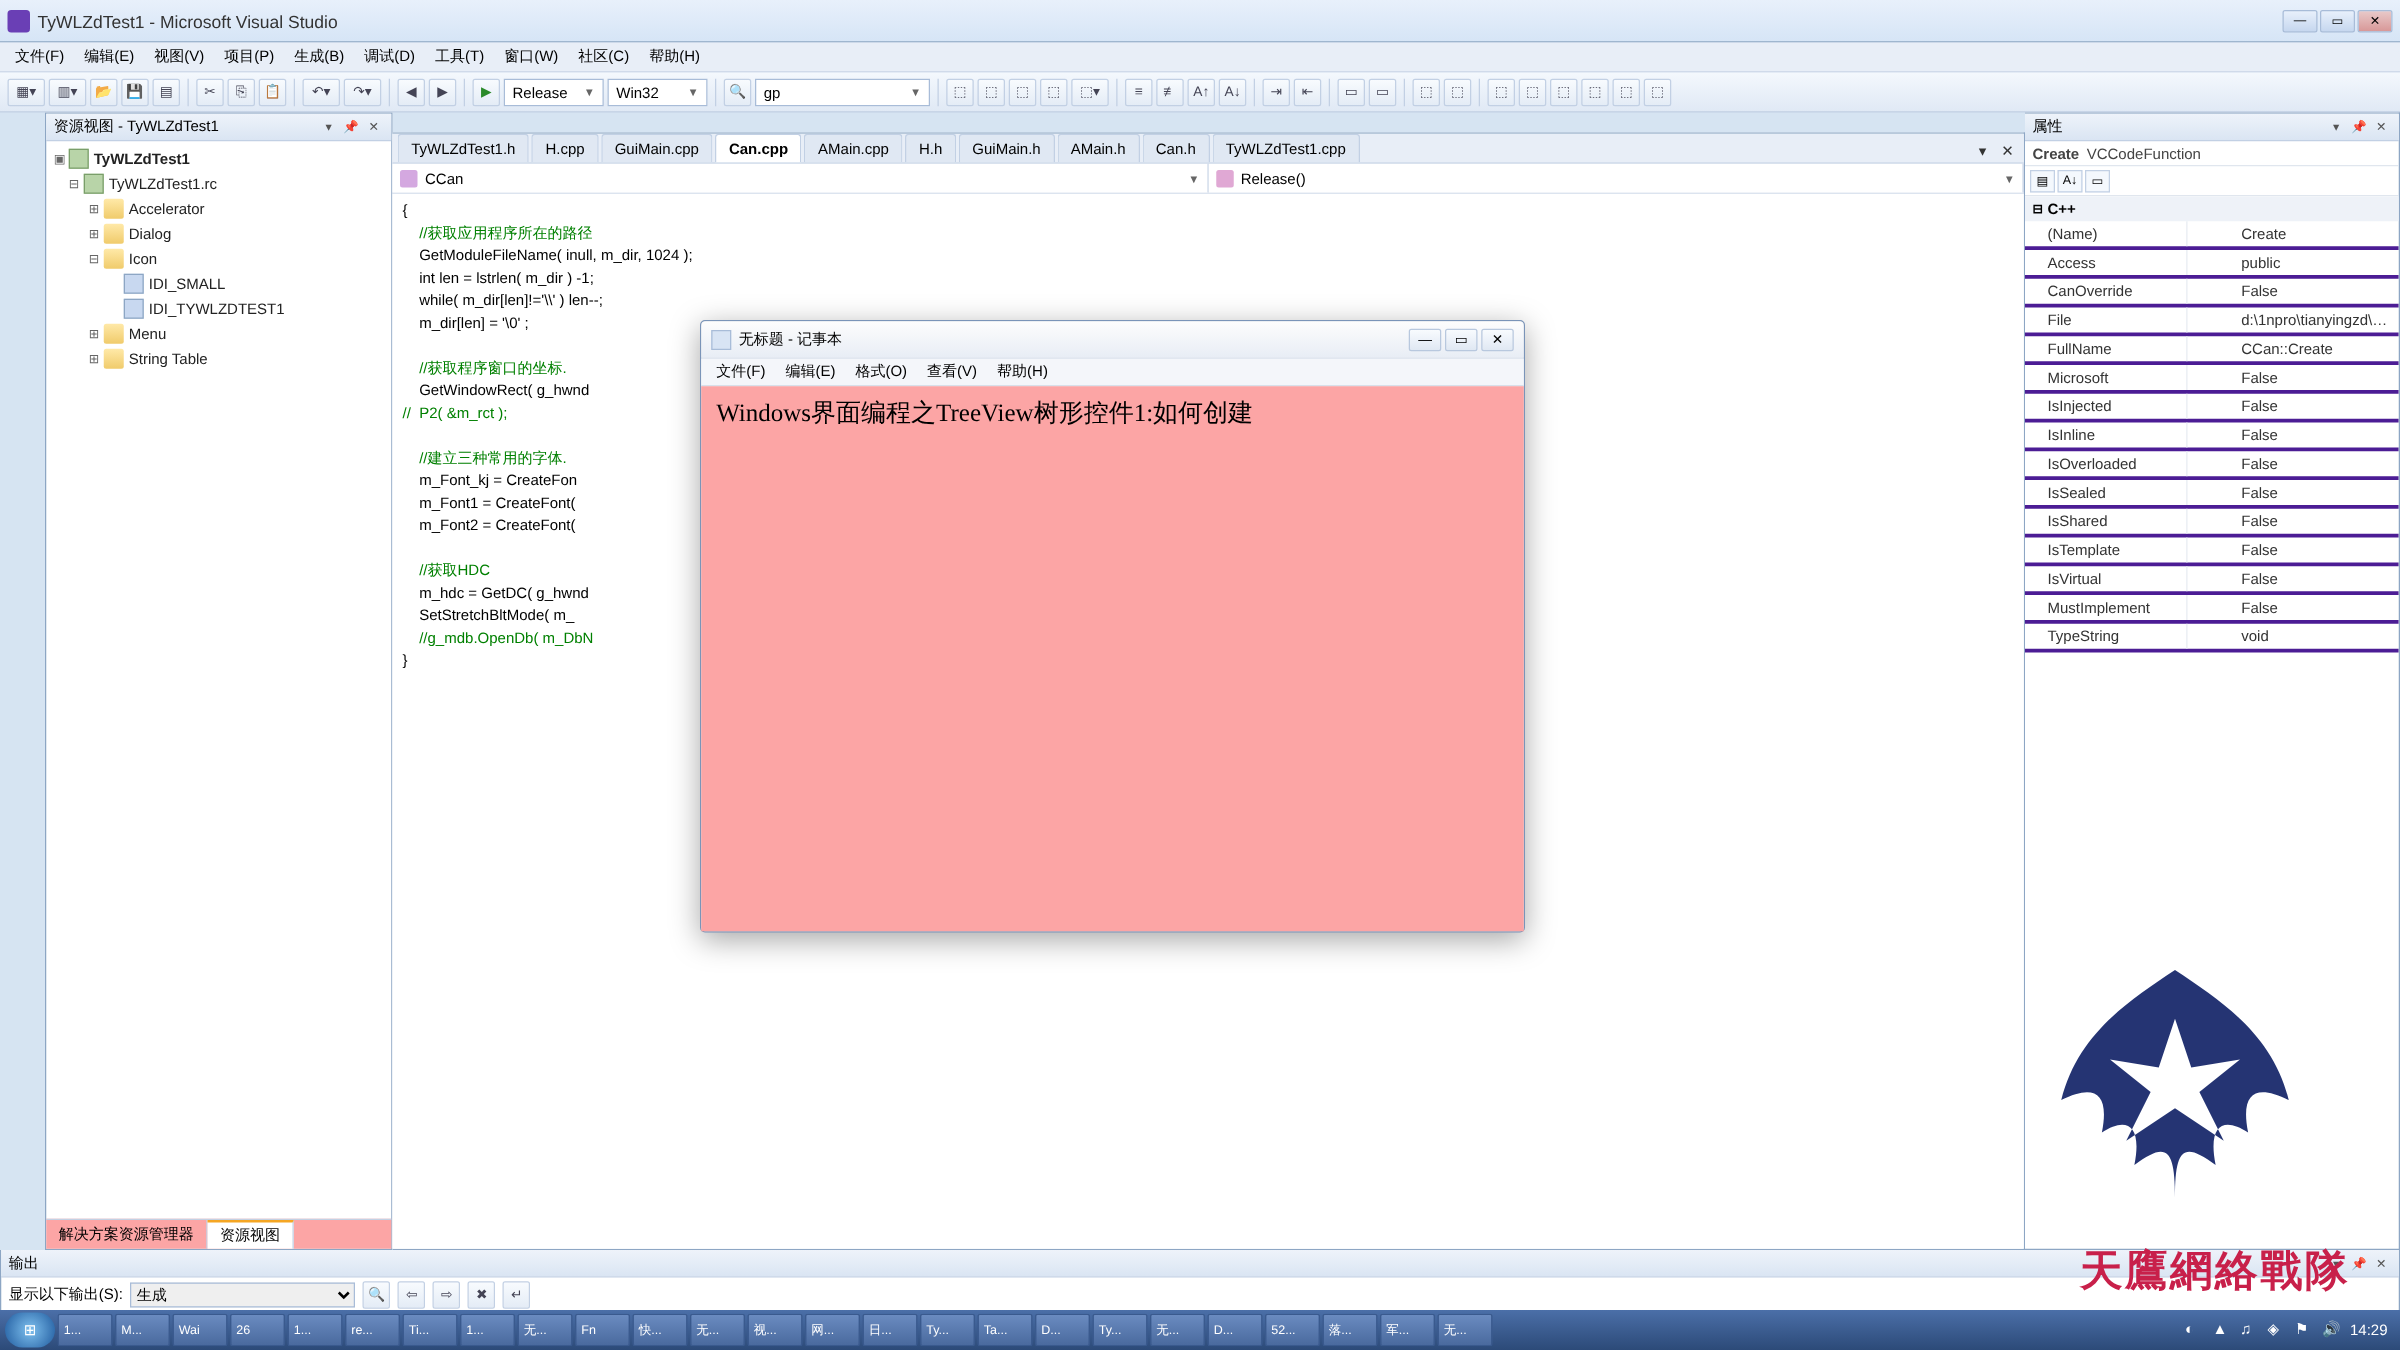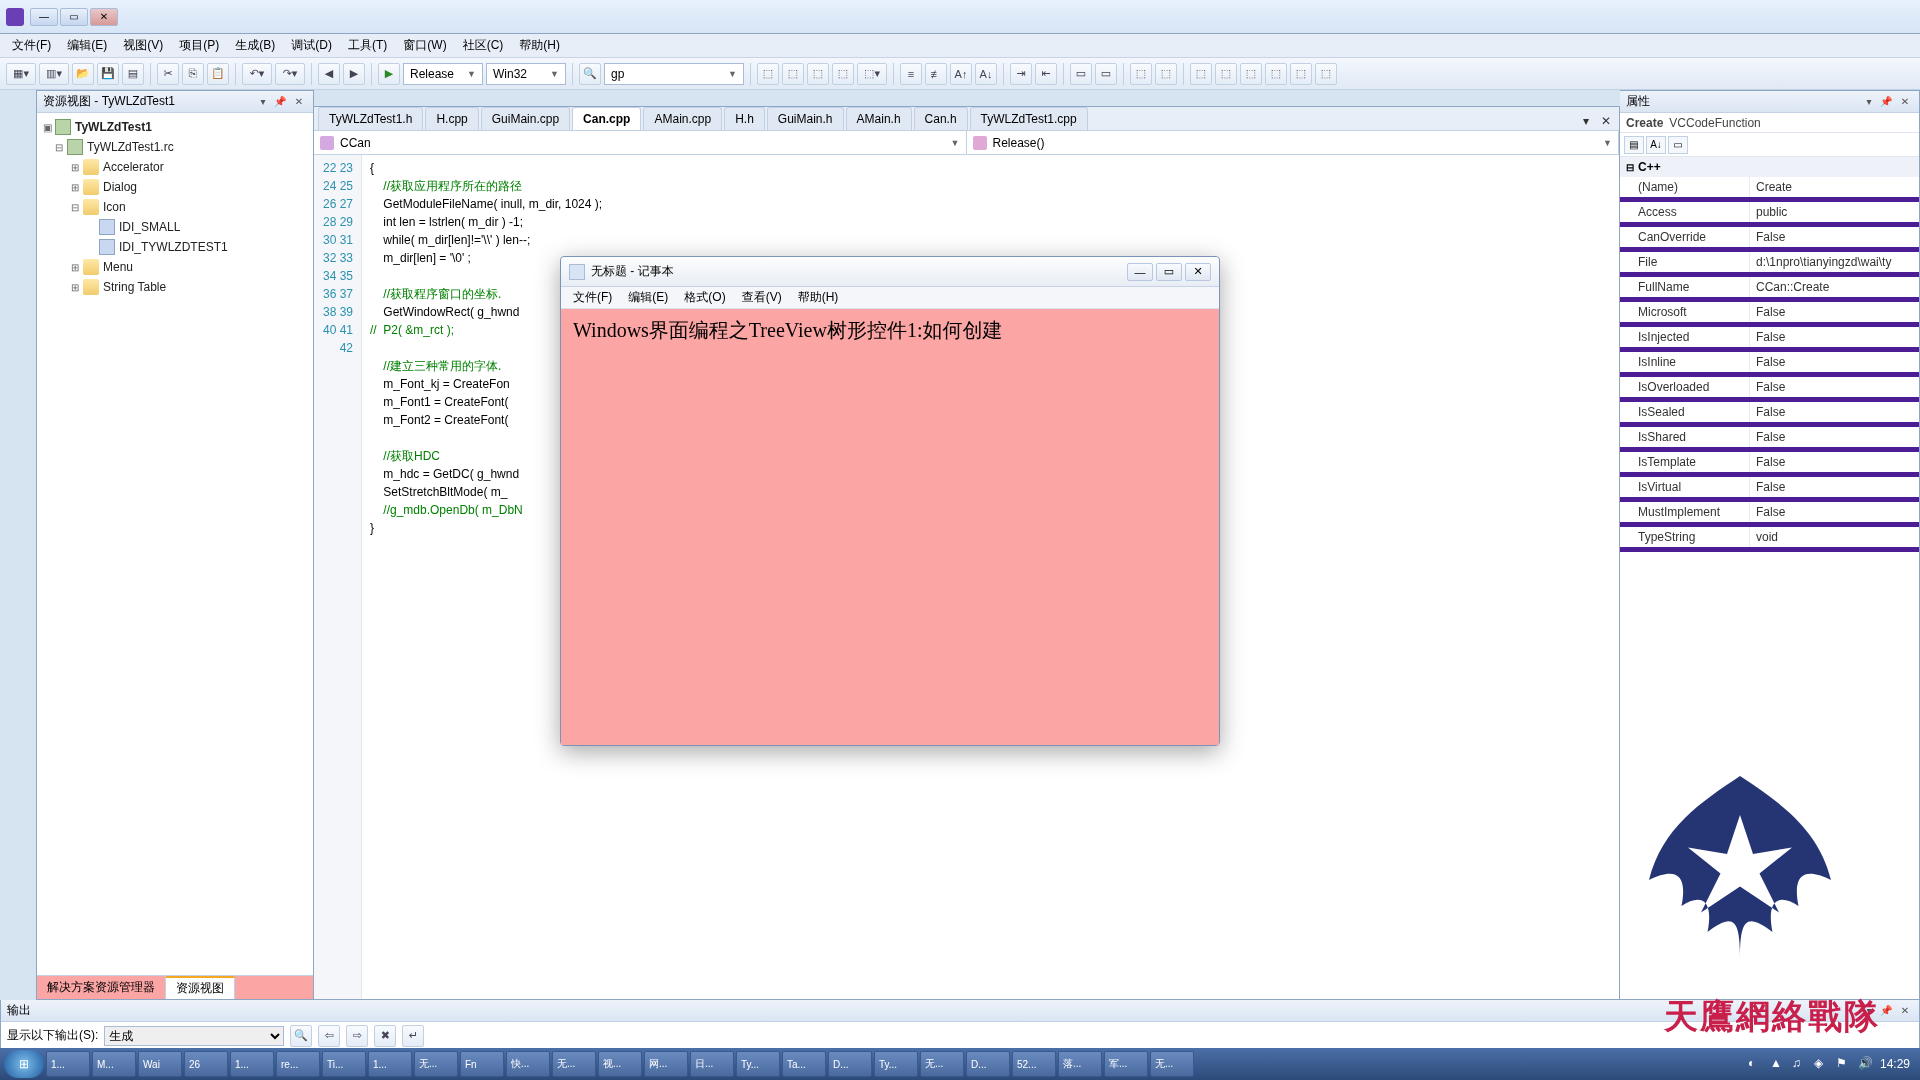"TyWLZdTest1 - Microsoft Visual Studio" span.title { html: none -> <span>TyWLZdTest1 - Microsoft Visual Studio</span> }
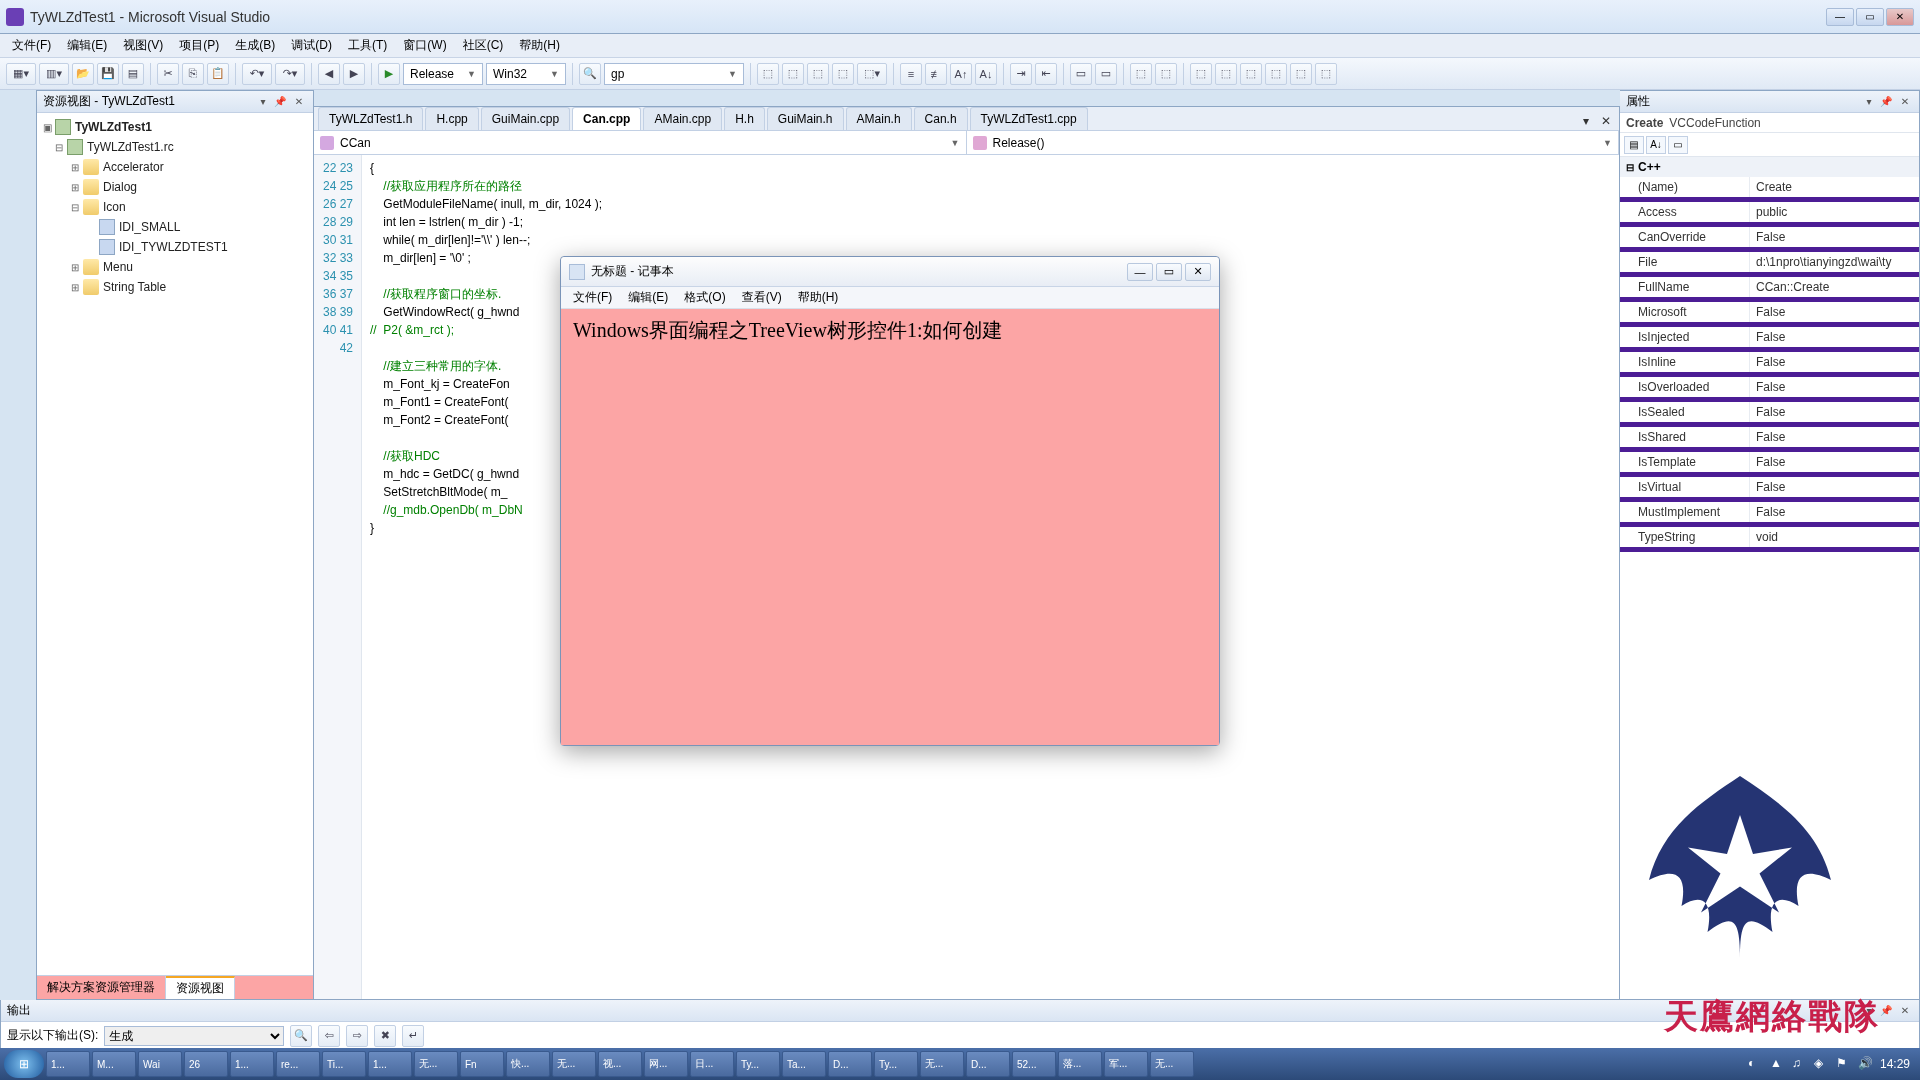"22 23 24 25 26" div.gutter { html: <div>22 23 24 25 26 27 28 29 30 31 32 33 34 35 36 37 38 39 40 41 42 </div> -> none }
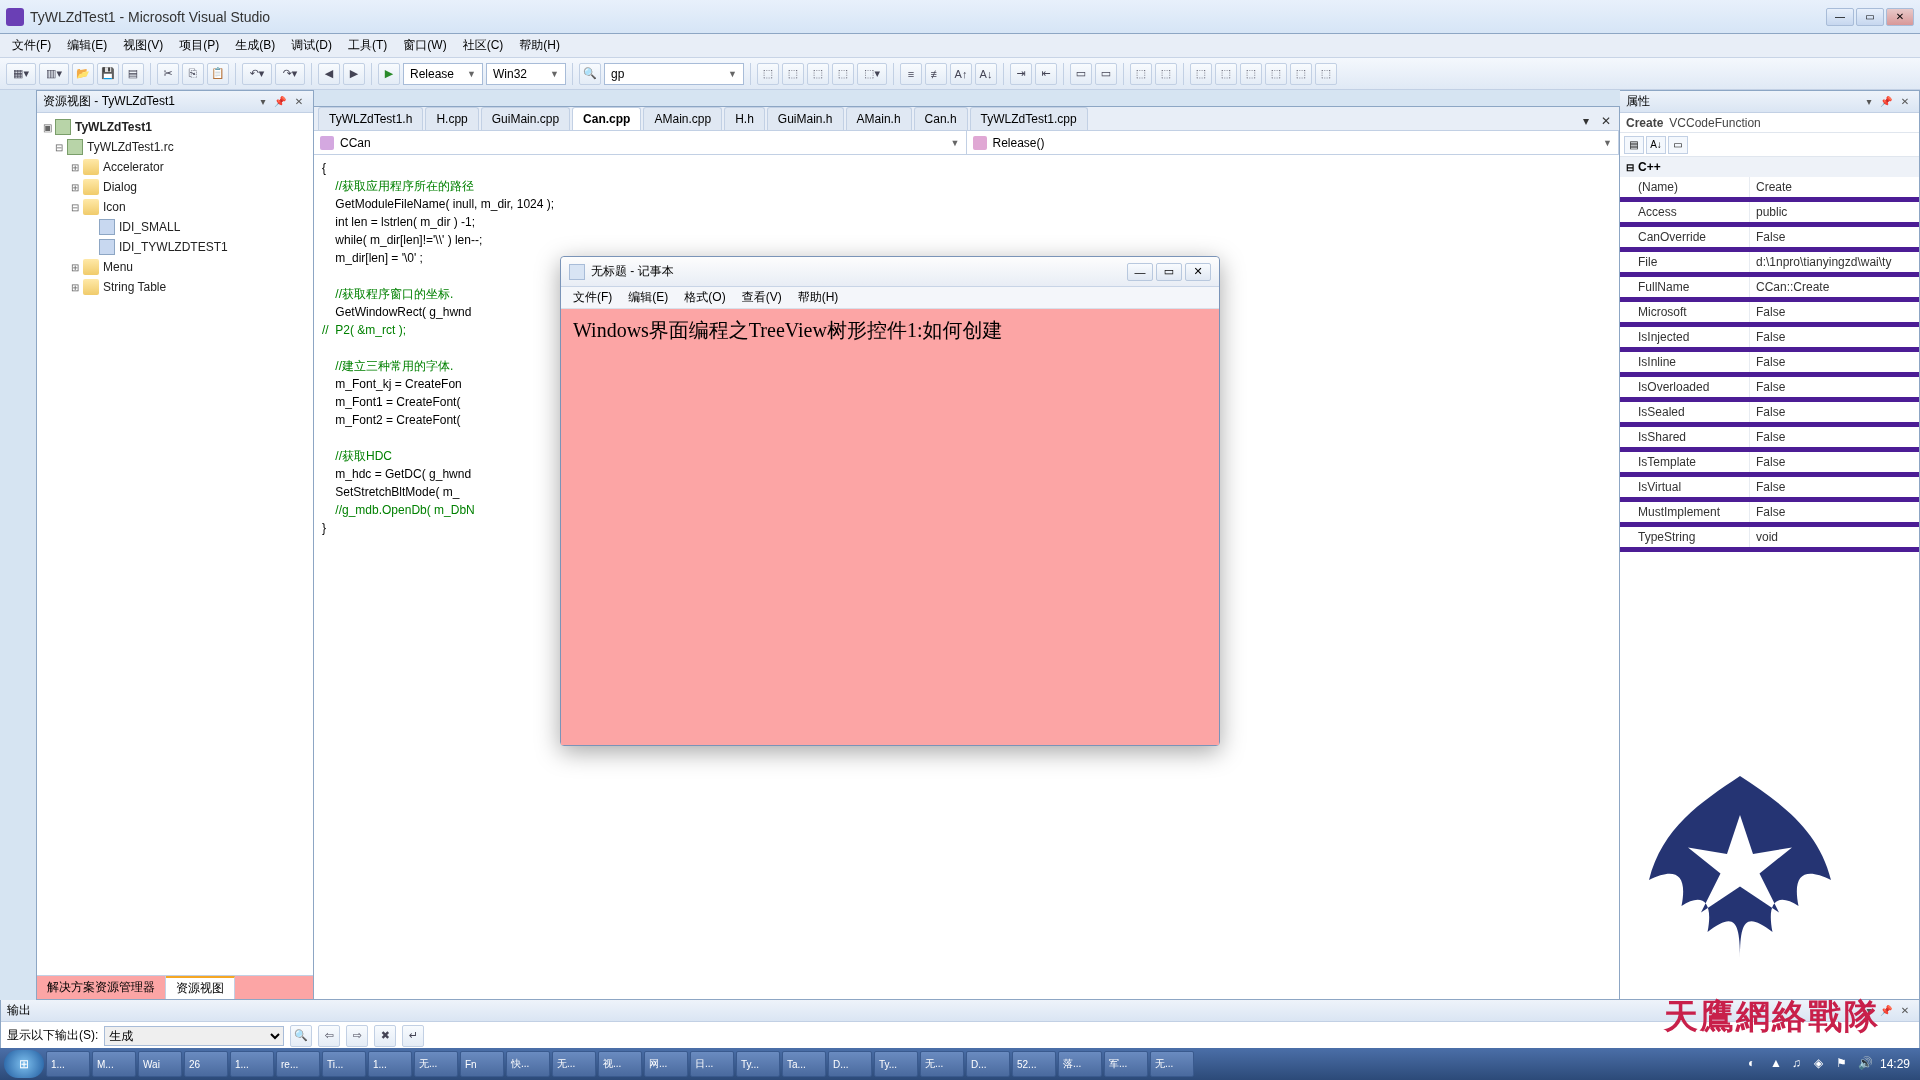"(Name)" .propgrid .row { border-bottom: 5px solid #4c1d95 -> 3px solid #4c1d95; gap: none -> 37px }
